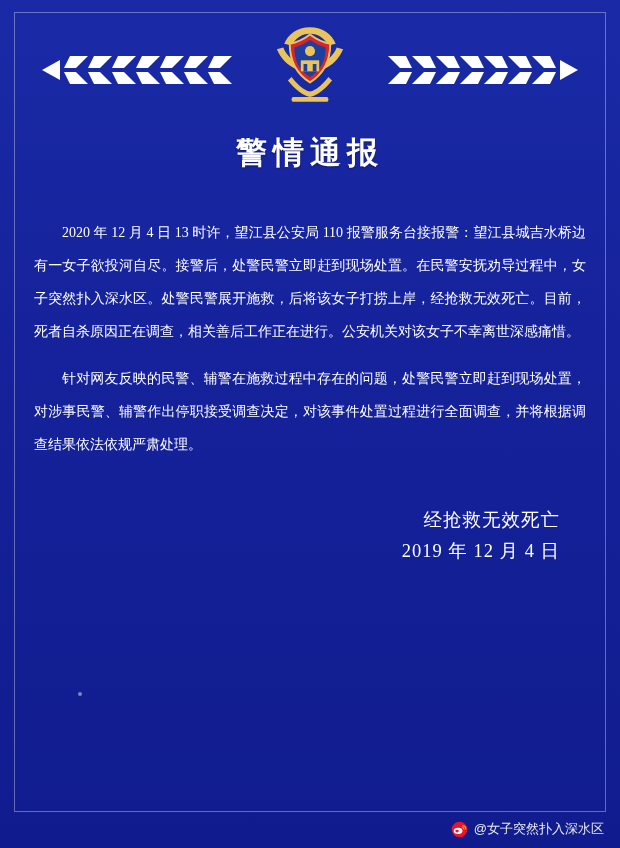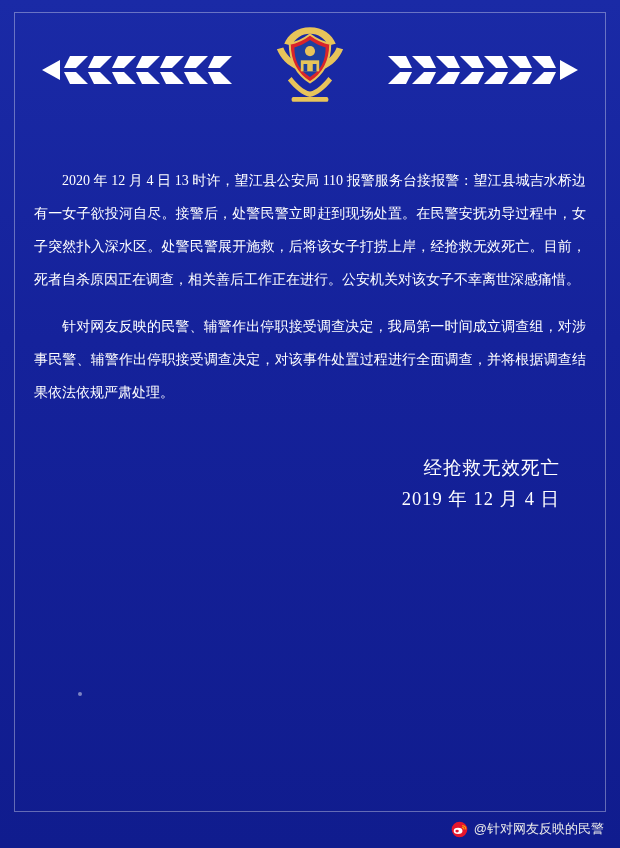"警情通报" div.title { html: none -> <div>警情通报</div> }
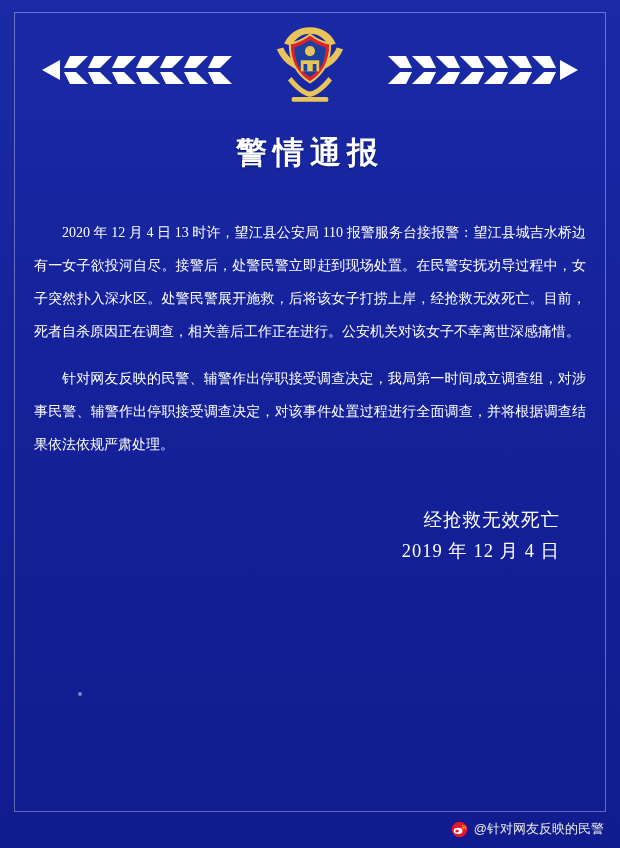"针对网友反映的民警、辅警作出停职接受调查决定，我局第一时间成立调查组，对涉事民警" p { text: 作出停职接受调查决定，我局第一时间成立调查组 -> 在施救过程中存在的问题，处警民警立即赶到现场处置 }
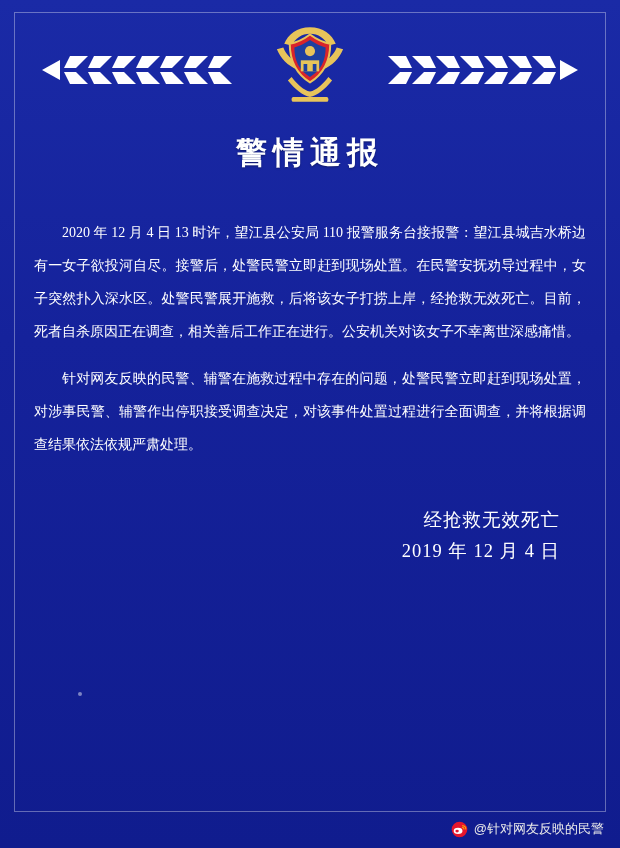"@针对网友反映的民警" span.footer-text { text: @针对网友反映的民警 -> @女子突然扑入深水区 }
